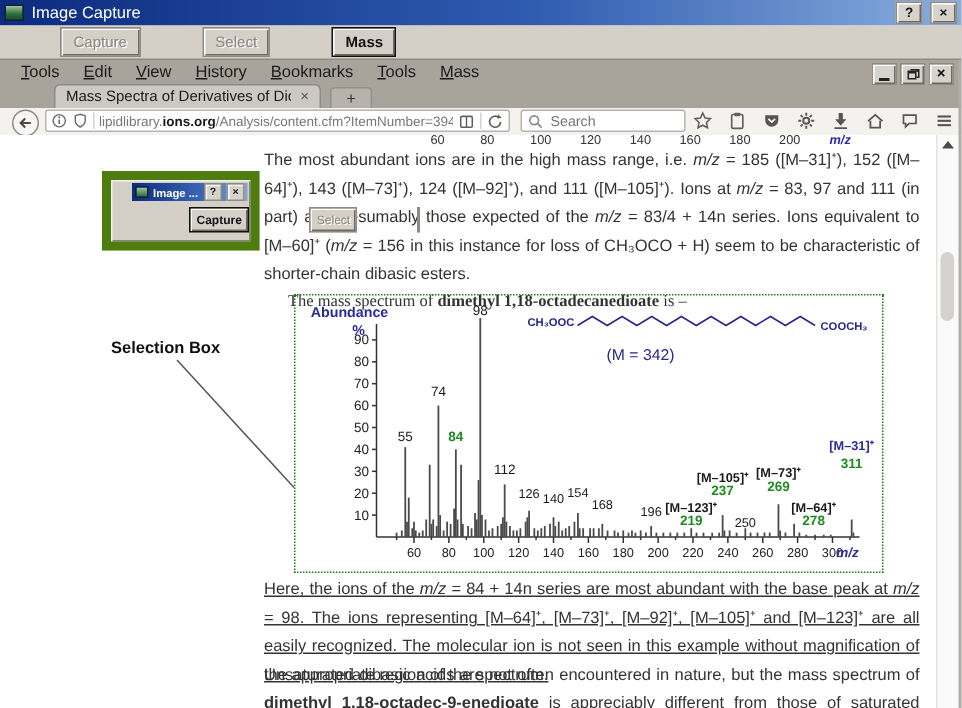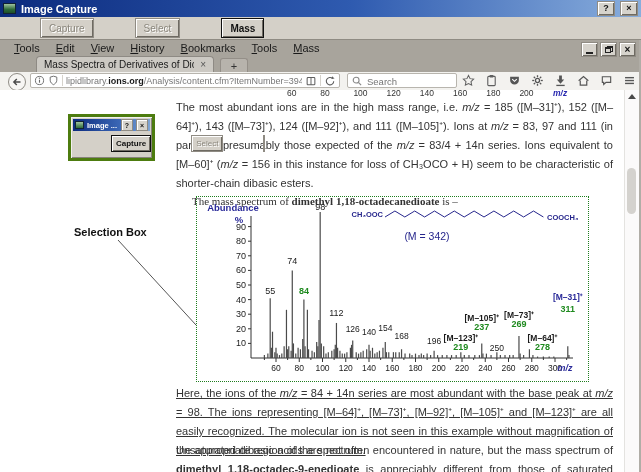"Image Capture" .cap-title { font-weight: bold -> normal }
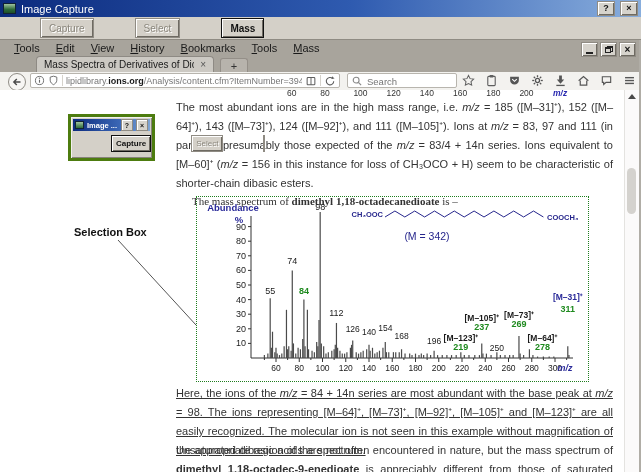"Image ..." .mini-win { border: 3px solid #4d7c0f -> 6px solid #4d7c0f; padding-left: none -> 12px }
